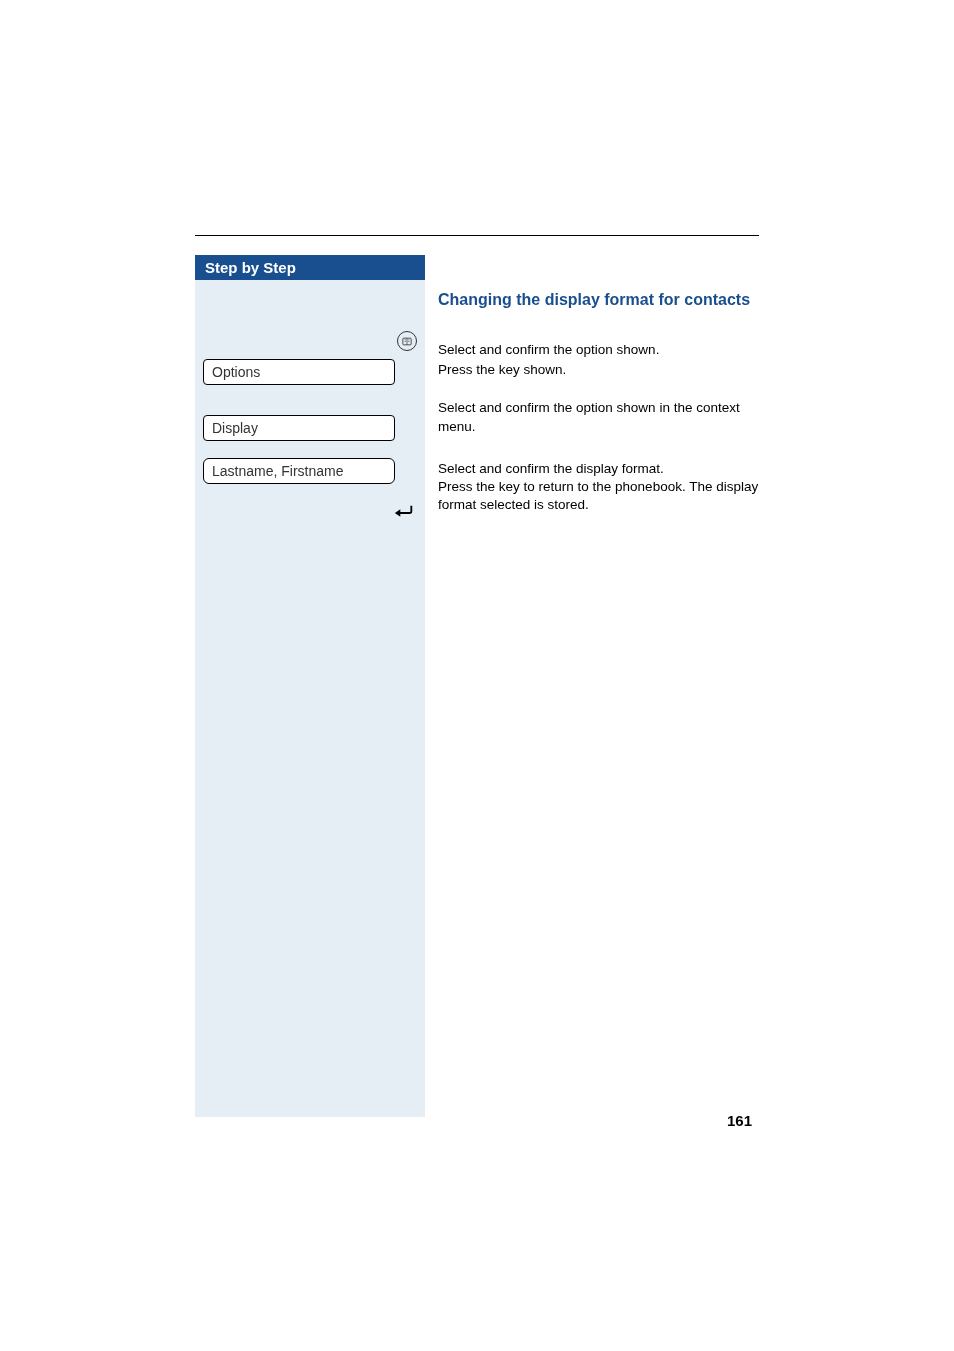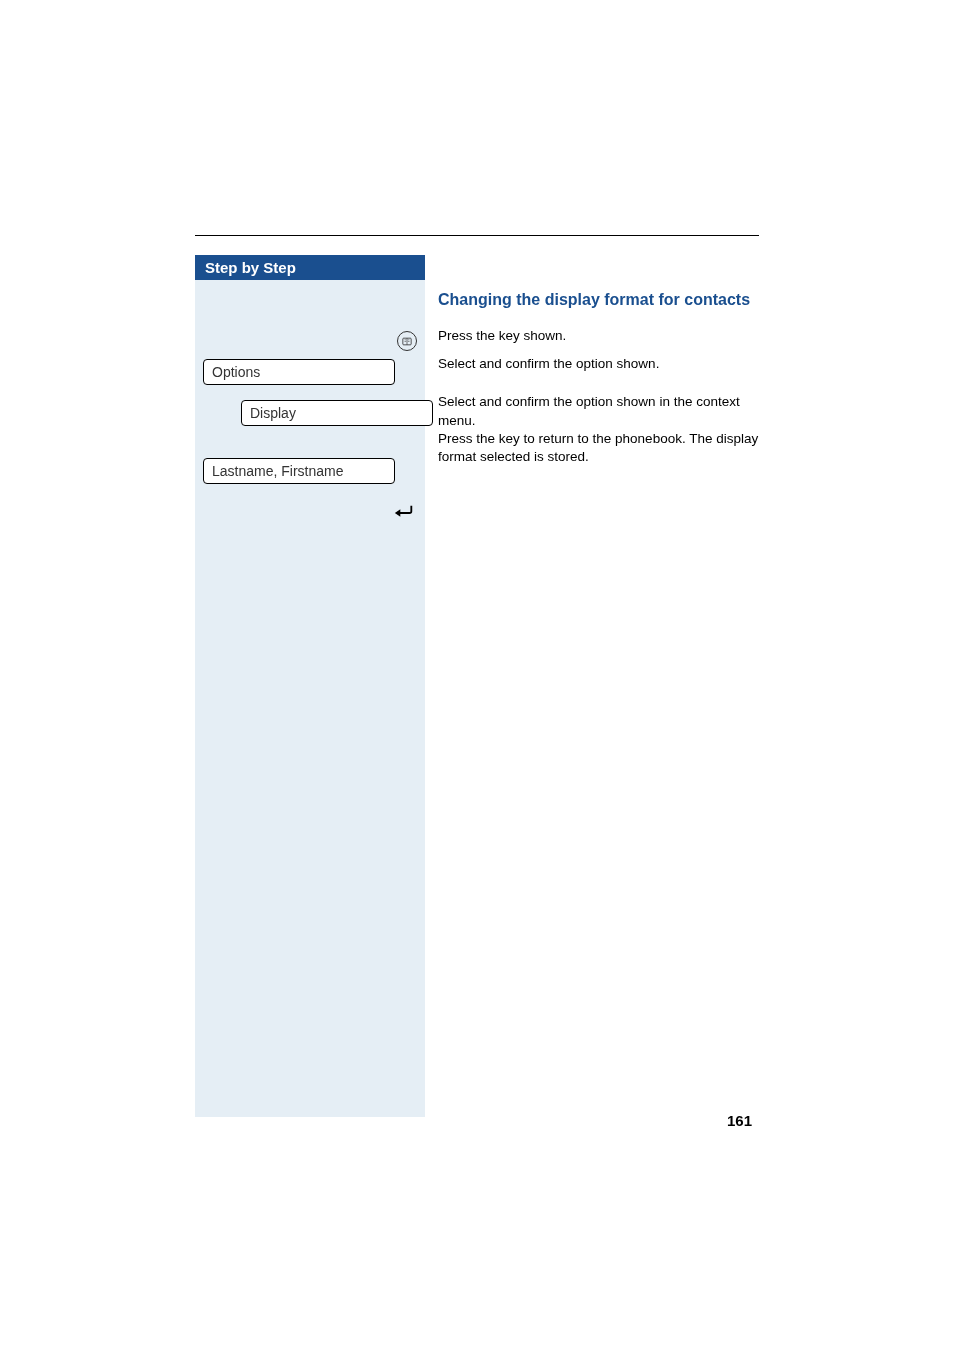"Changing the display format for" .section-title { margin-bottom: 18px -> 32px }
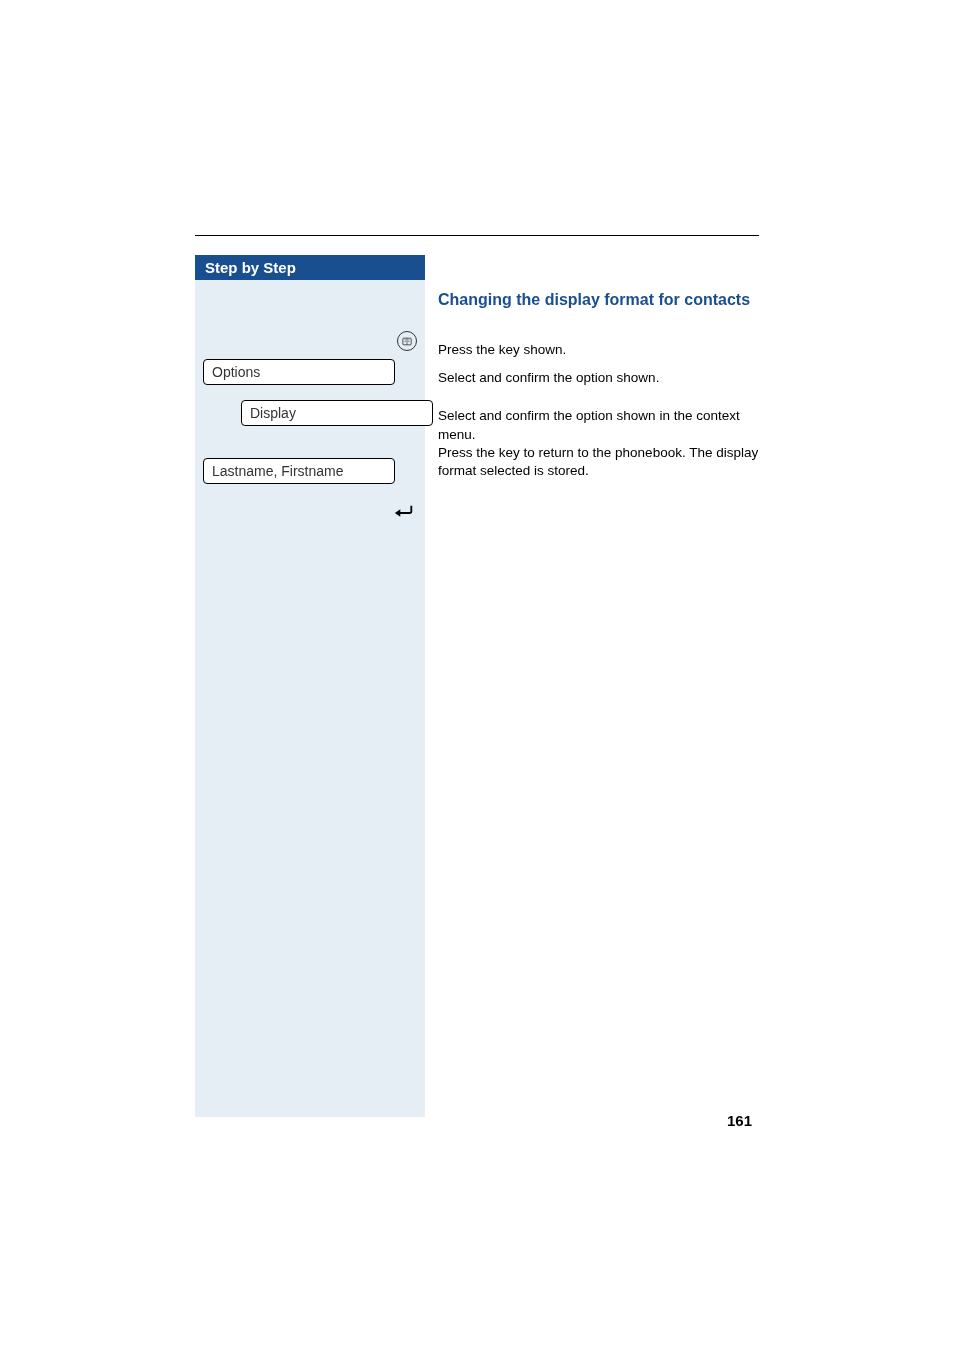"Press the key shown." p.instruction { order: before "Select and confirm the option shown." -> after "Select and confirm the option shown." }
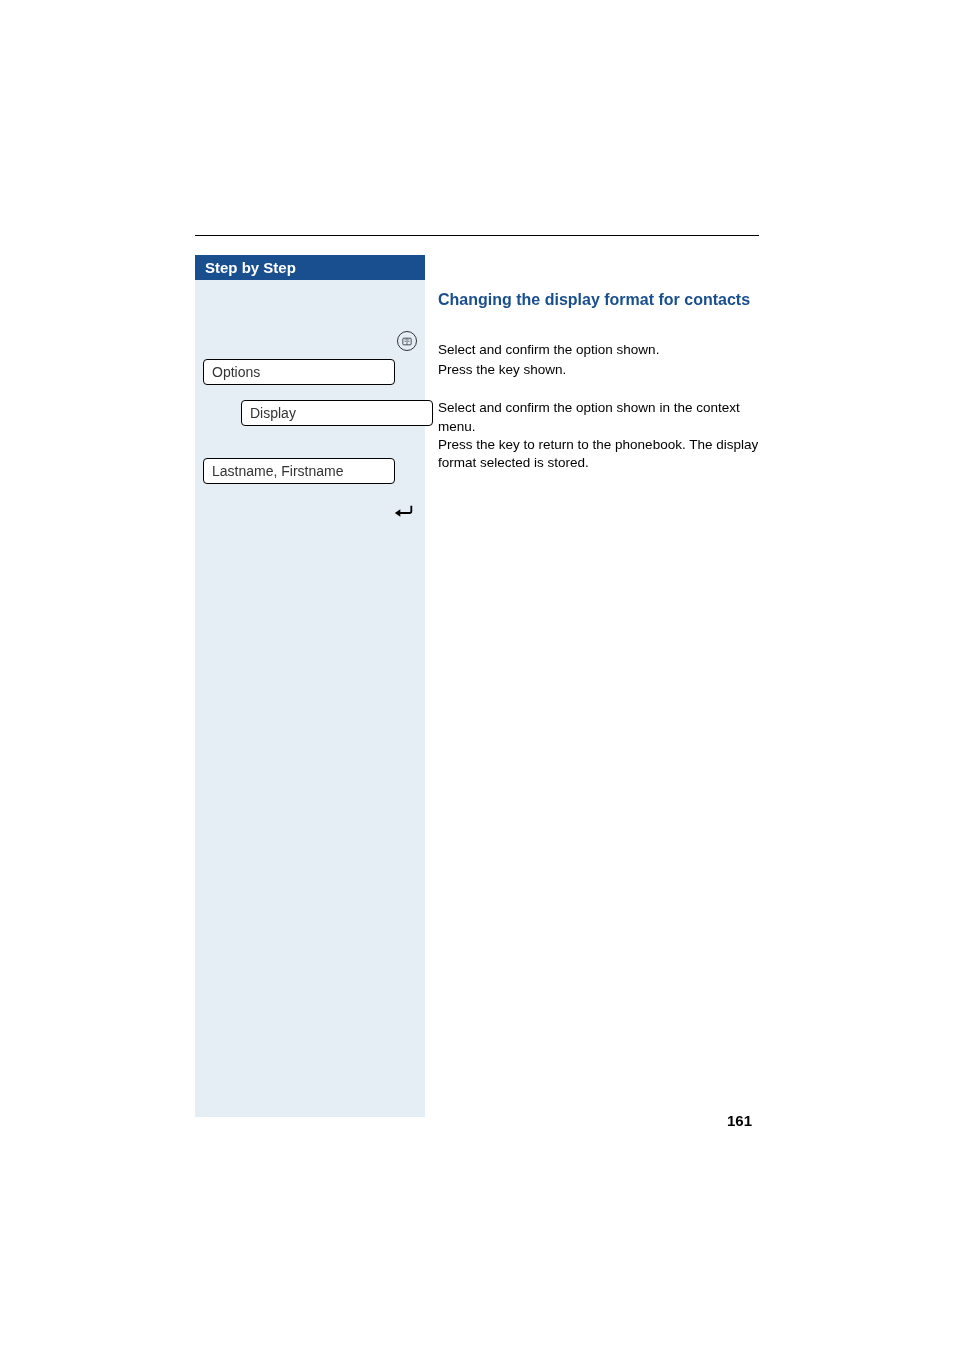"Display" .menu-display { margin-left: 38px -> none; top: 120px -> 135px }
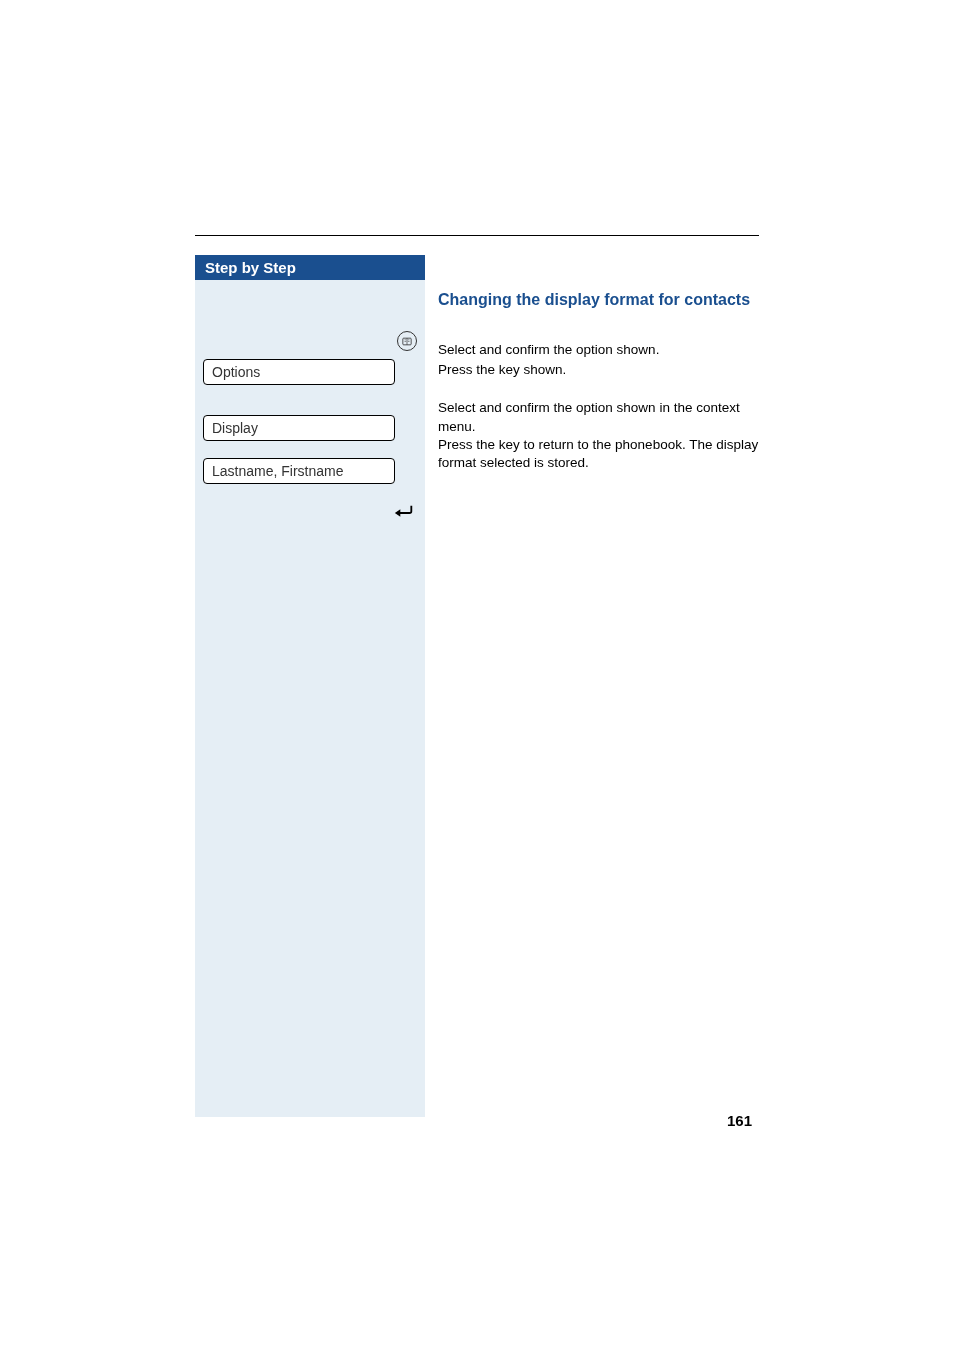"Lastname, Firstname" .menu-format { border-radius: none -> 6px }
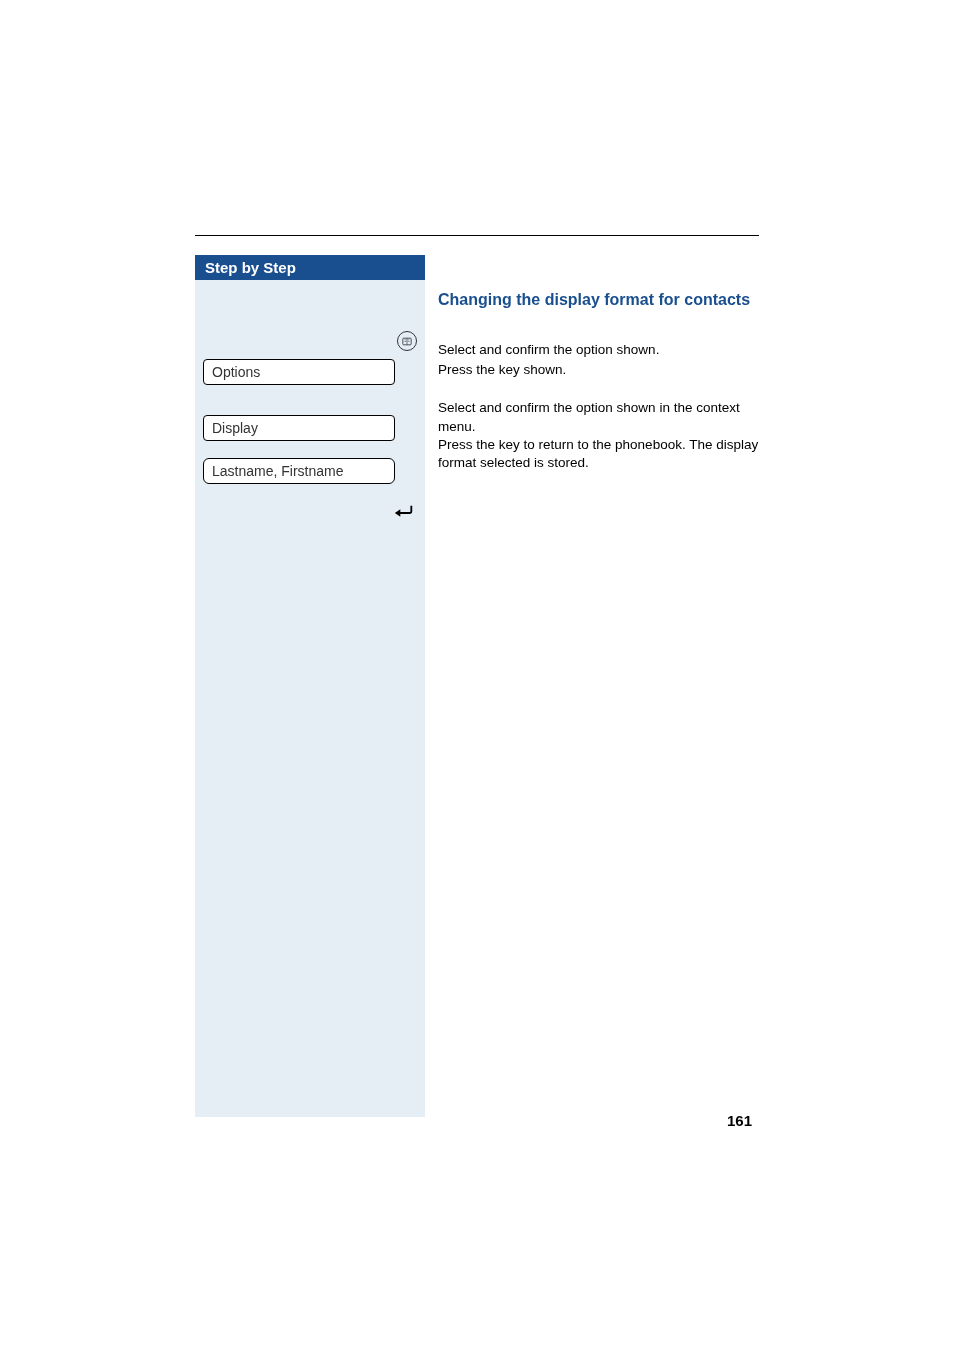"Select and confirm the display" p.instruction { html: none -> <p>Select and confirm the display format.</p> }
